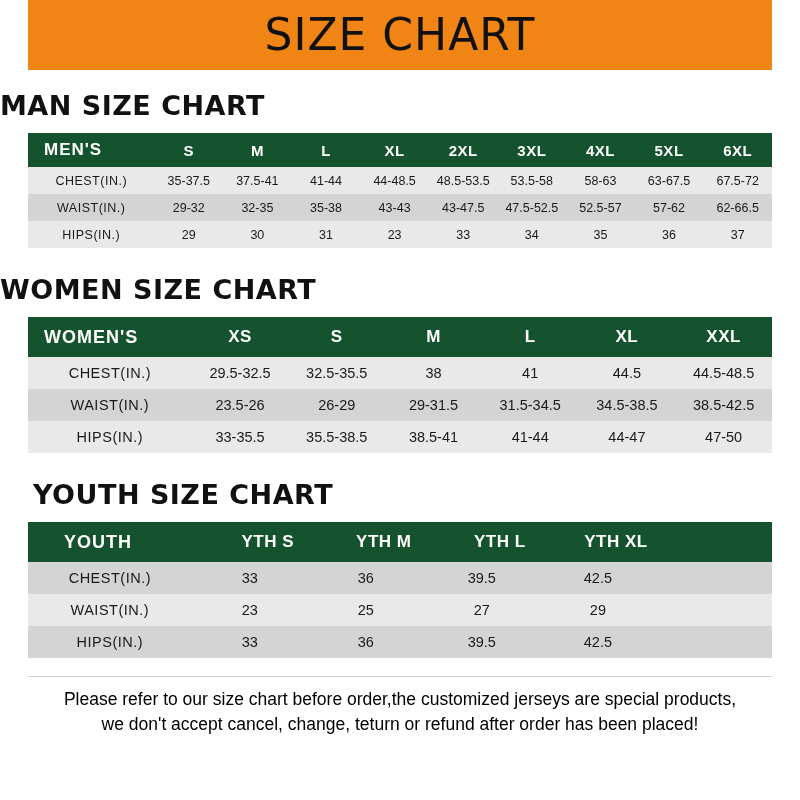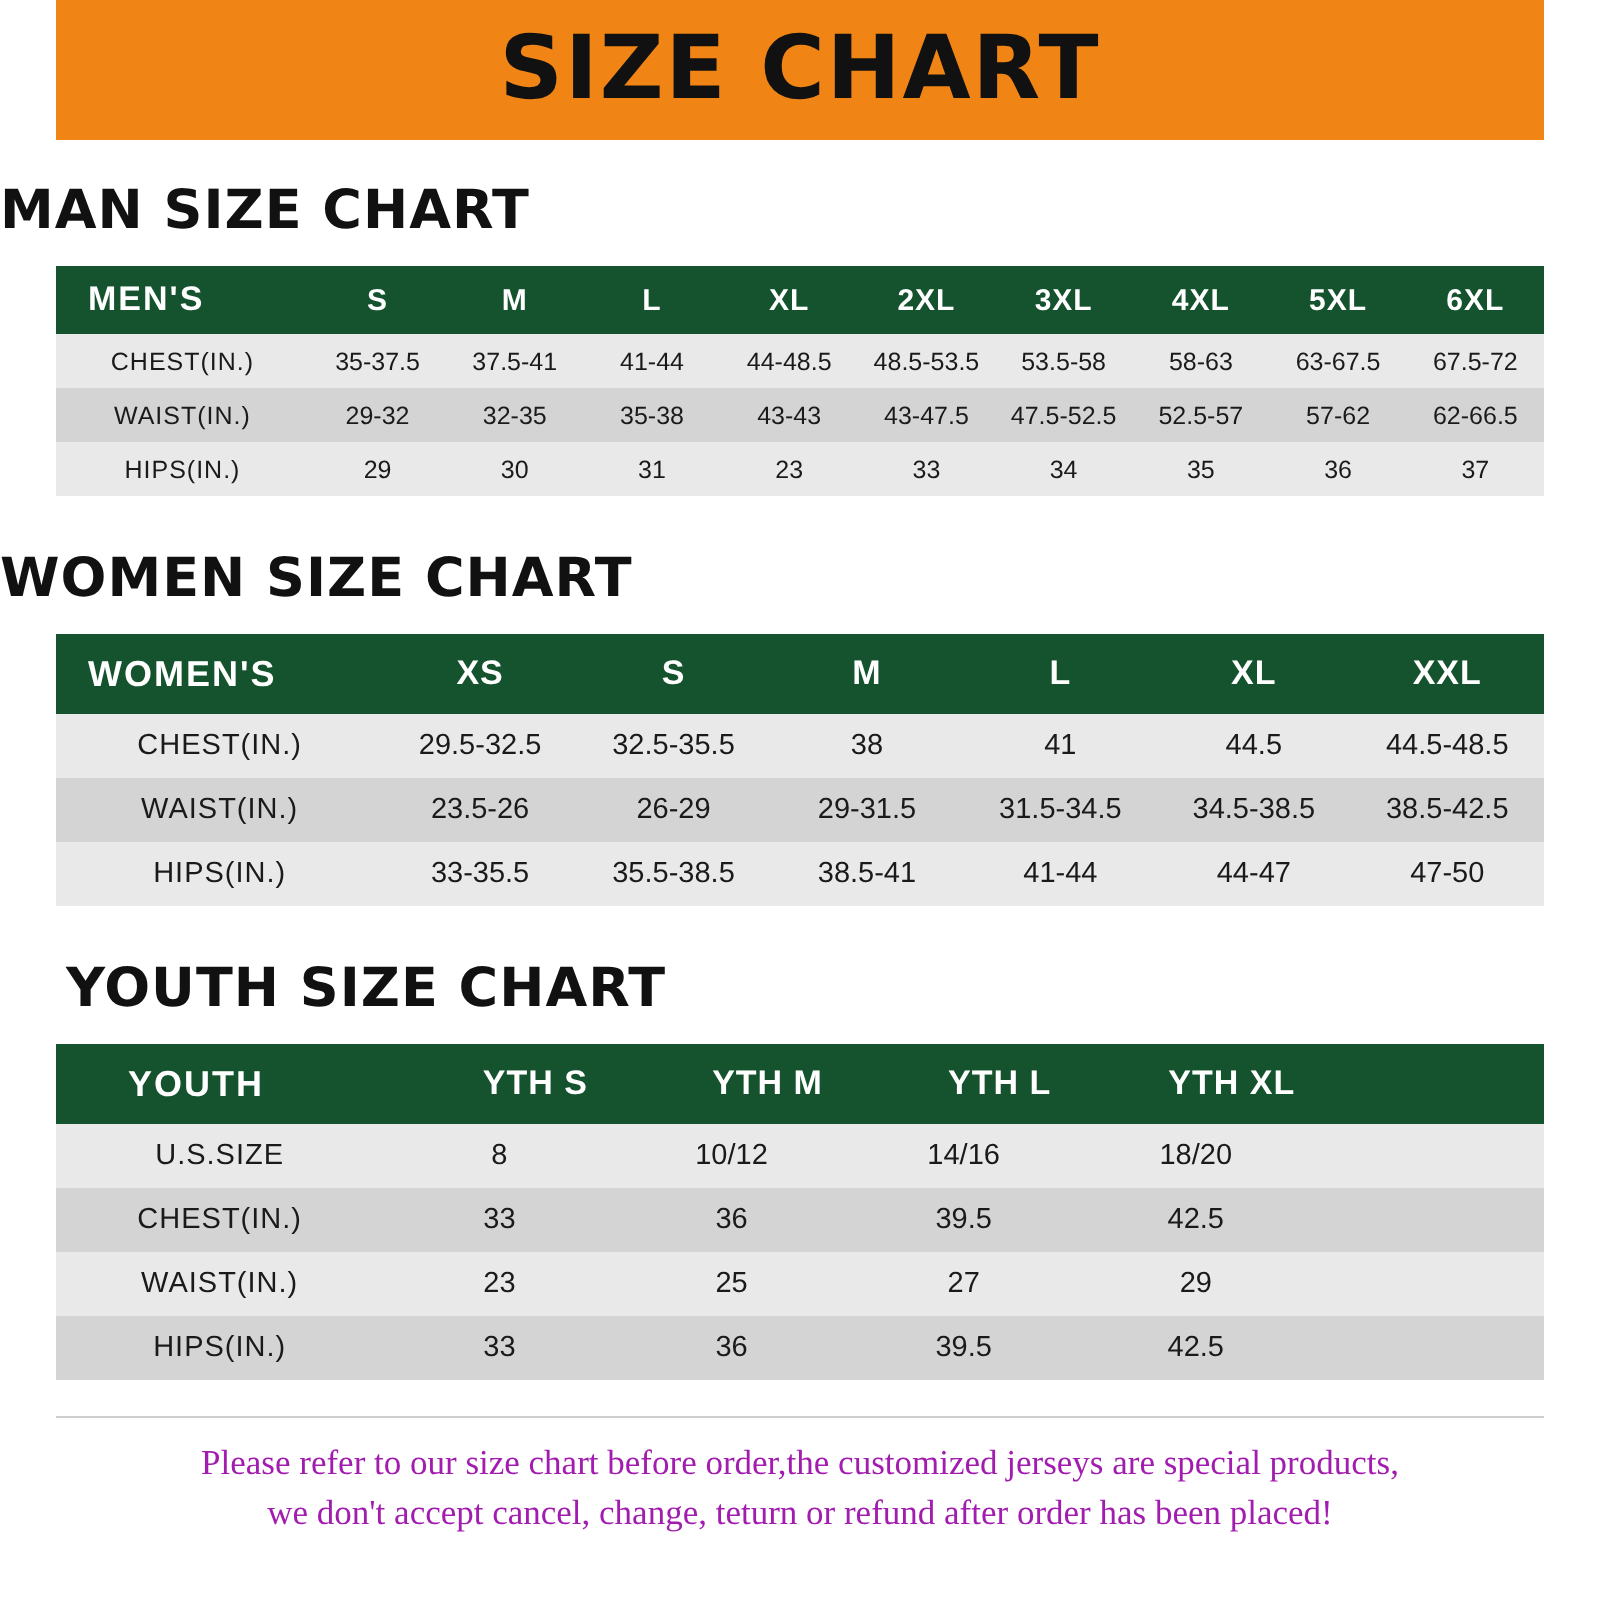"SIZE CHART" .banner-title { font-weight: bold -> normal }
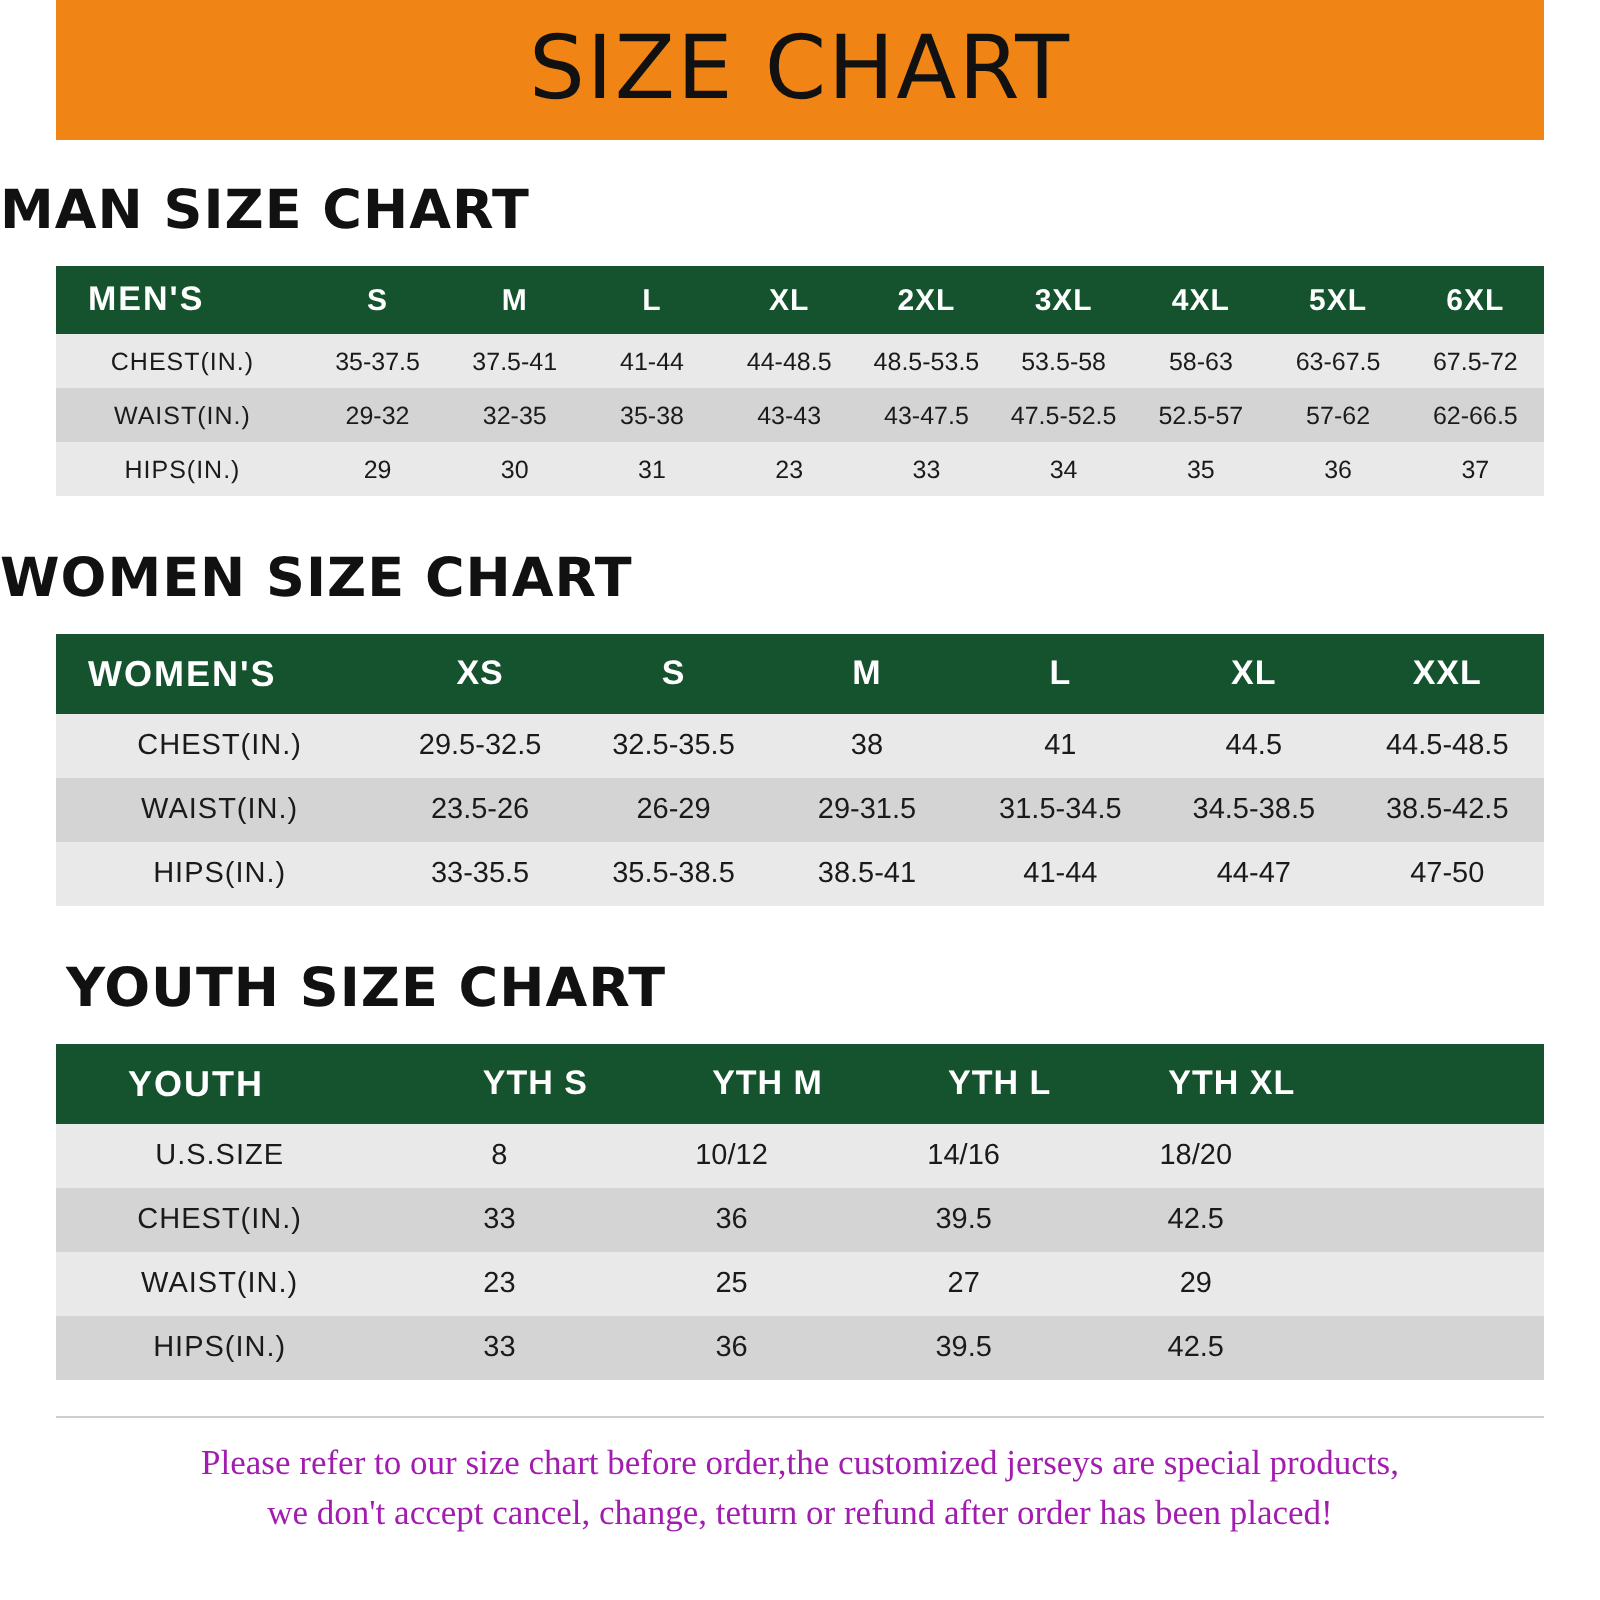"U.S.SIZE" tr.light { html: <tr> <td>U.S.SIZE</td> <td>8</td> <td>10/12</td> <td>14/16</td> <td>18/20</td> <td></td> </tr> -> none }
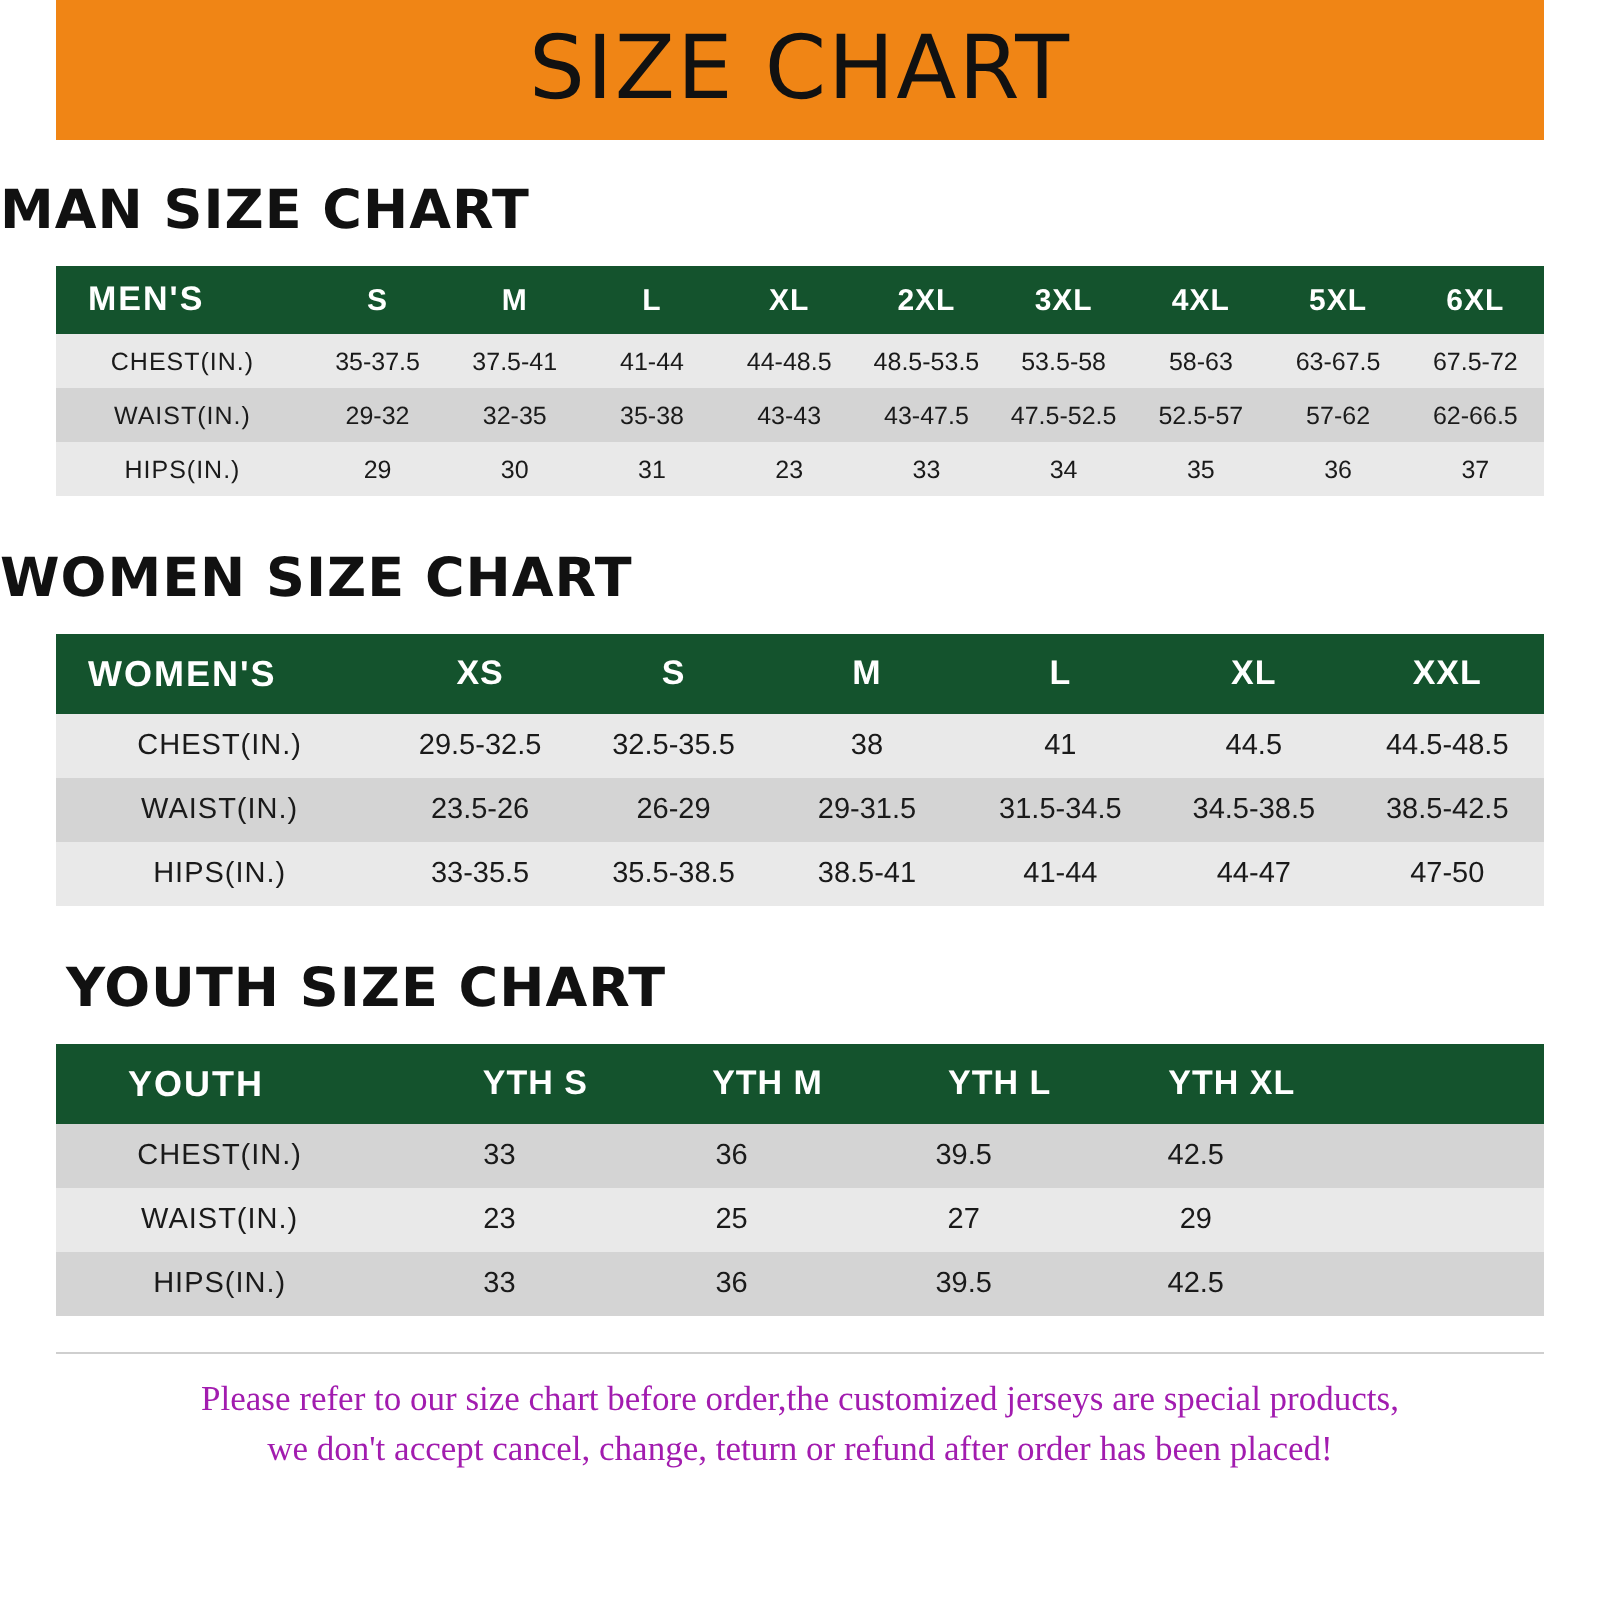"Please refer to our size" .note { color: #a21caf -> #000000; font-family: Liberation Serif, serif -> Liberation Sans, sans-serif }
